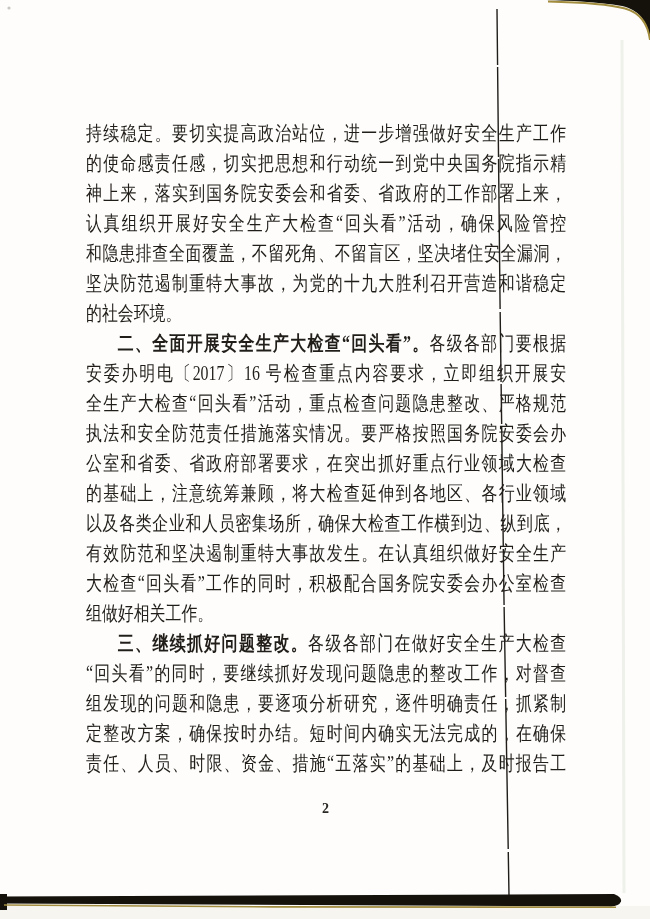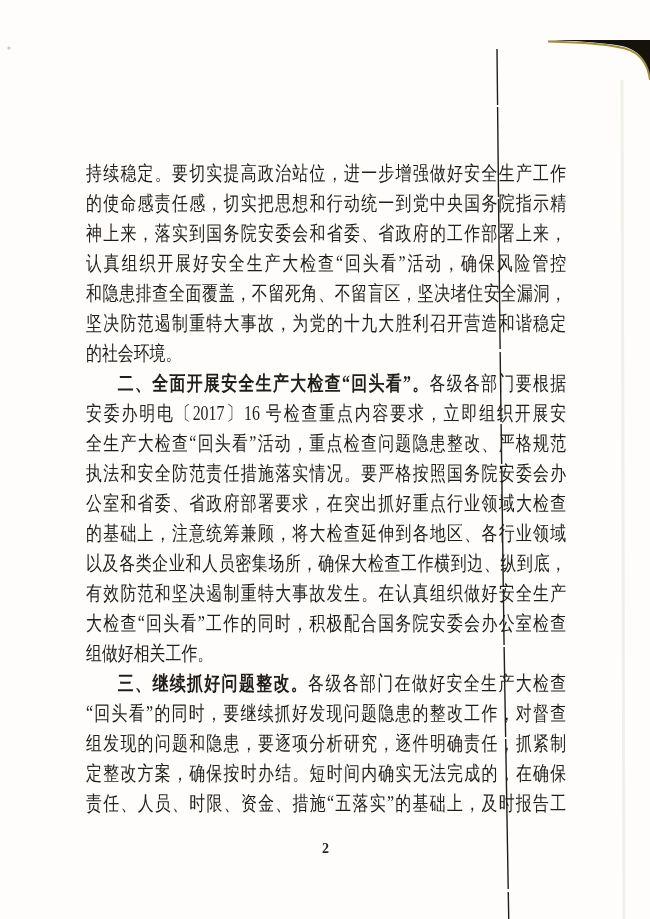"持续稳定。要切实提高政治站位，进一步增强做好安全生产工作" .page { margin-top: 40px -> none }
